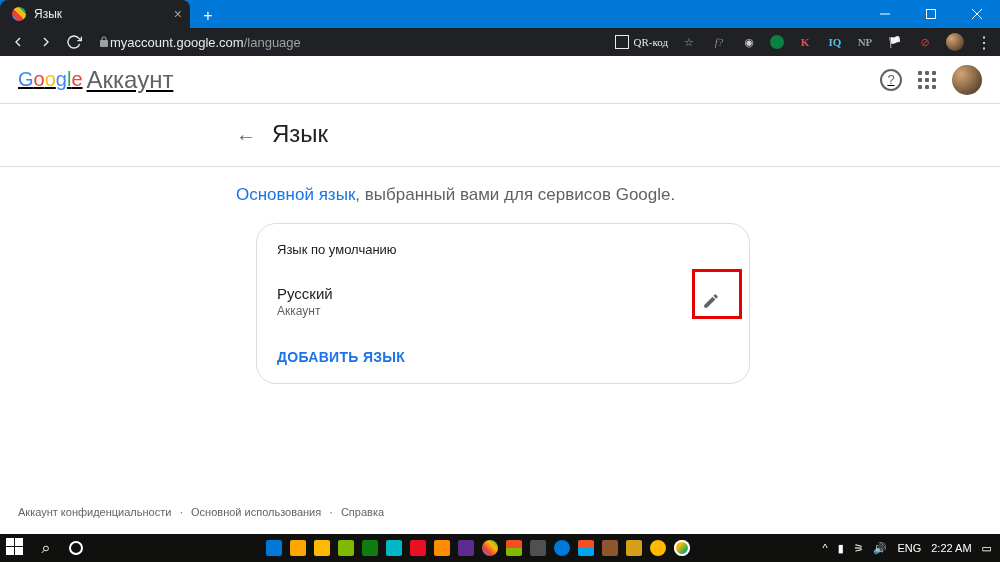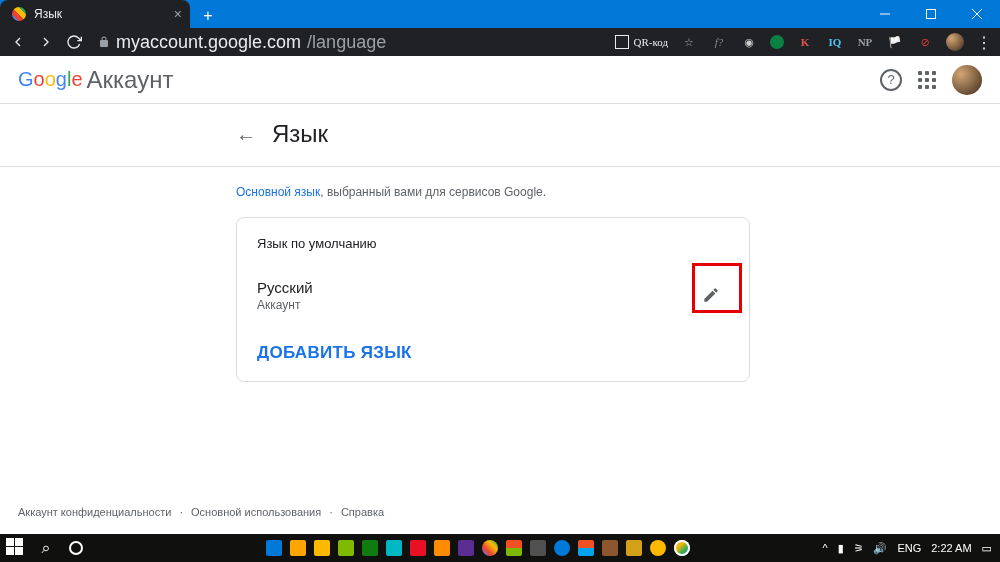"myaccount.google.com" .url-wrap { font-size: 18px -> 13px; gap: 6px -> none }
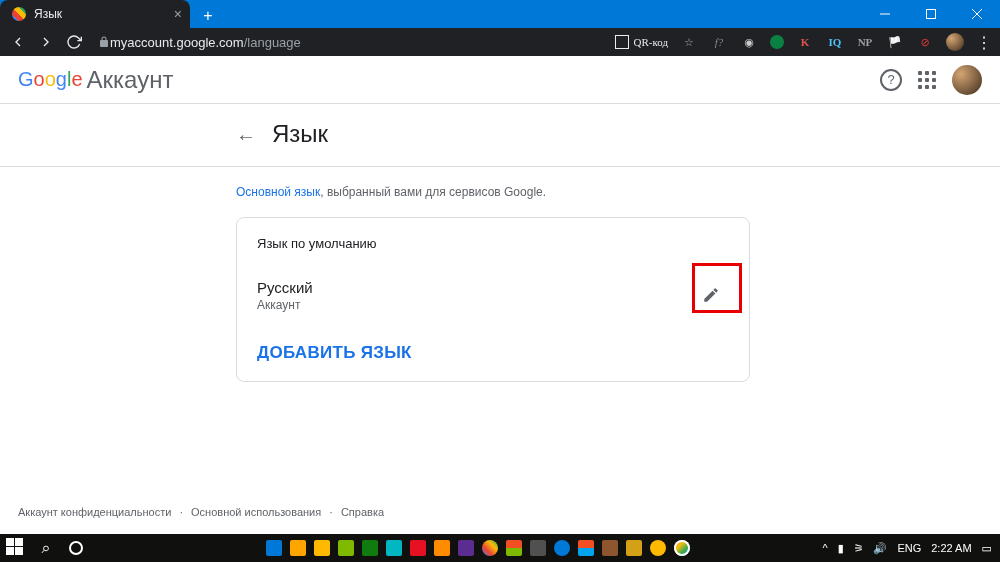"Google" .gheader { text-decoration: none -> underline }
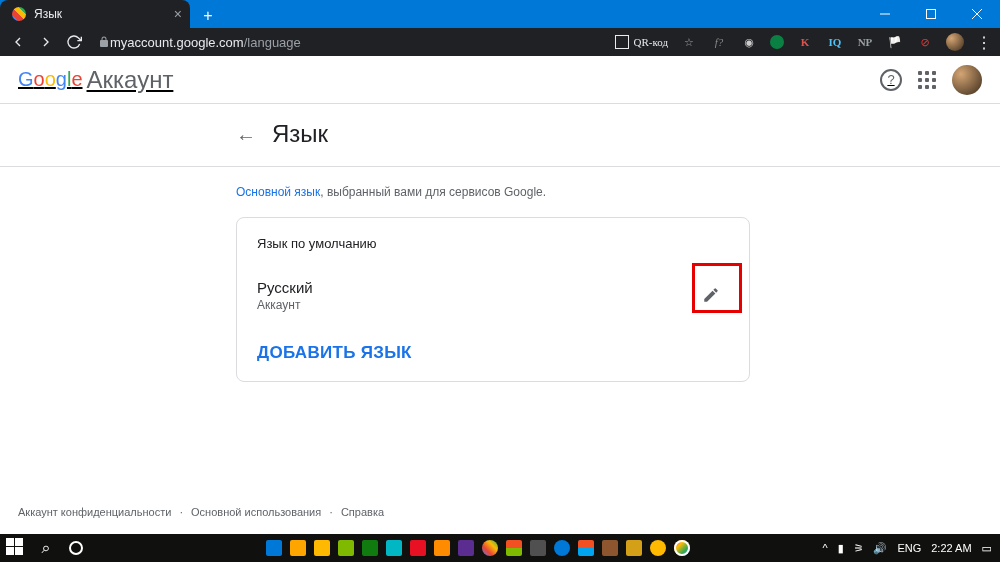"Основной язык, выбранный вами для" .desc { font-size: 12px -> 17px }
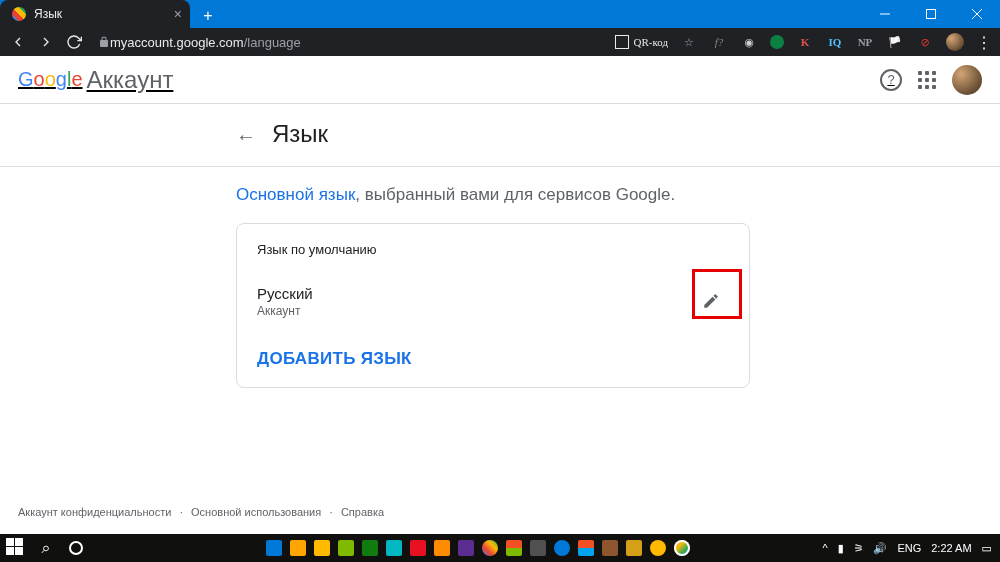"Язык по умолчанию" .card { border-radius: 8px -> 20px; margin-left: none -> 20px }
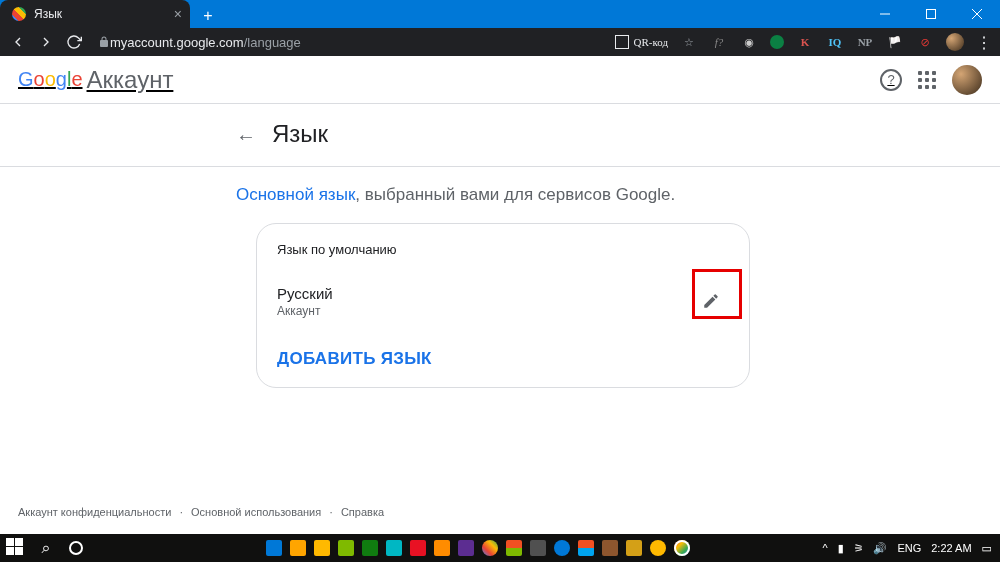"ДОБАВИТЬ ЯЗЫК" .add-lang { font-size: 17px -> 14px }
